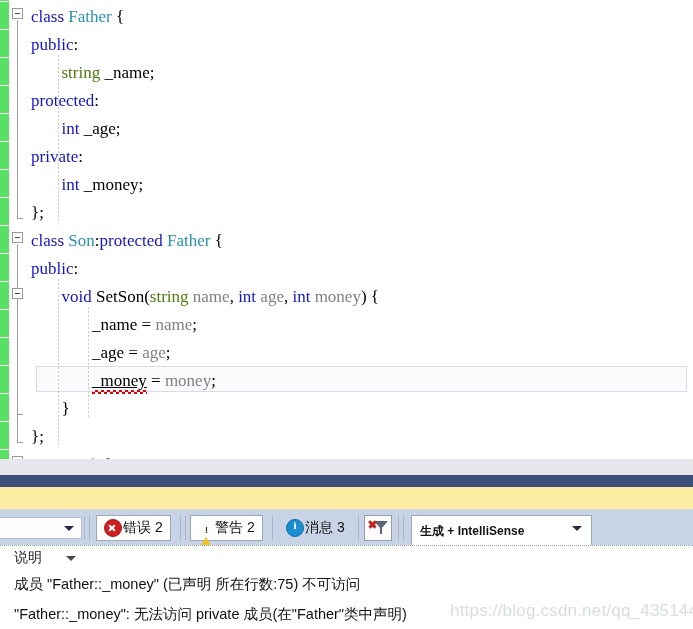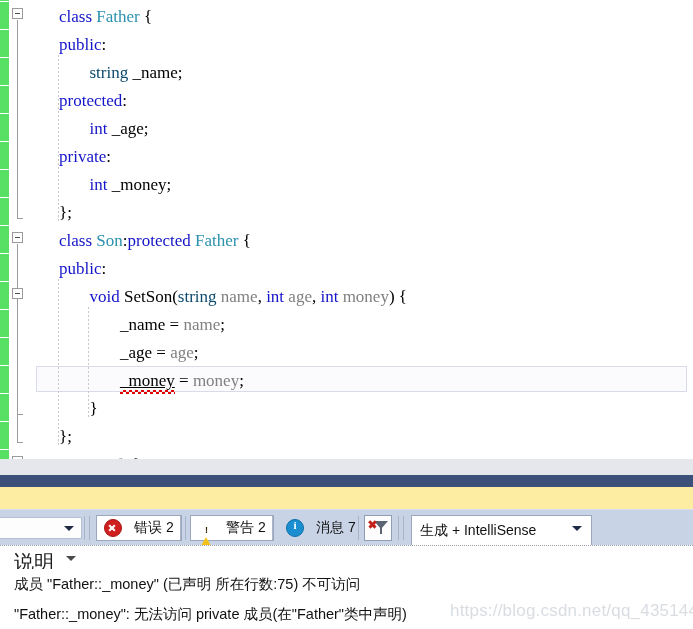"class Father {" .ln { margin-left: 28px -> none }
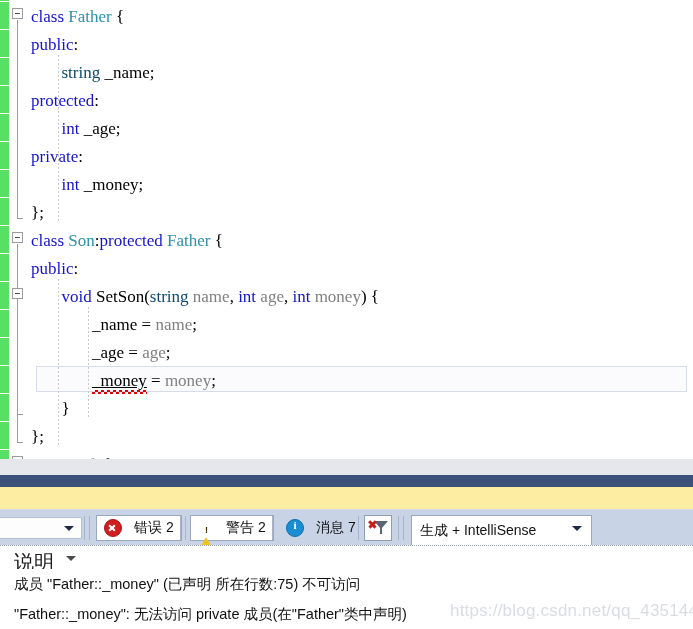"string" .type { color: #0c4a6e -> #4d7c0f }
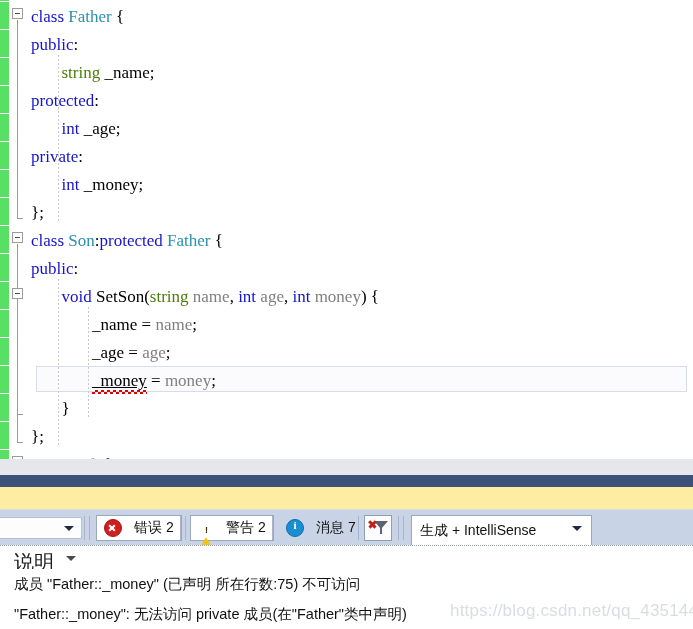"错误 2" .btn { gap: 12px -> 1px }
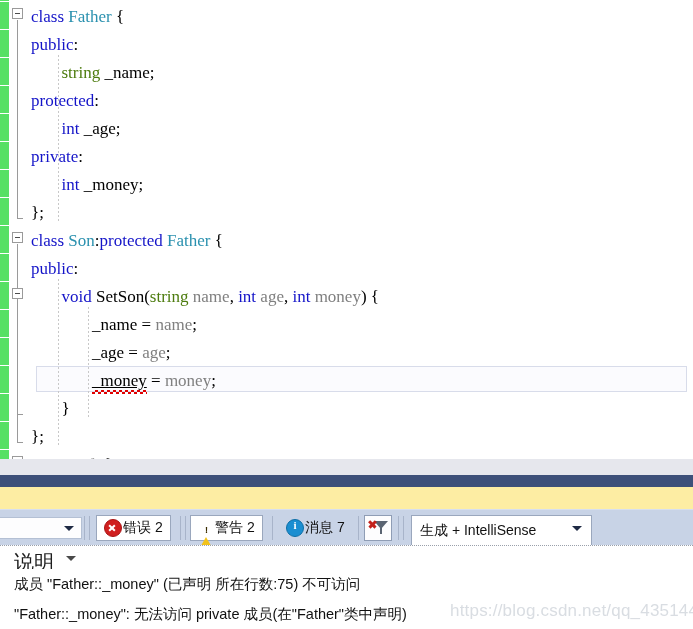"消息 7" span.lbl { text: 7 -> 3 }
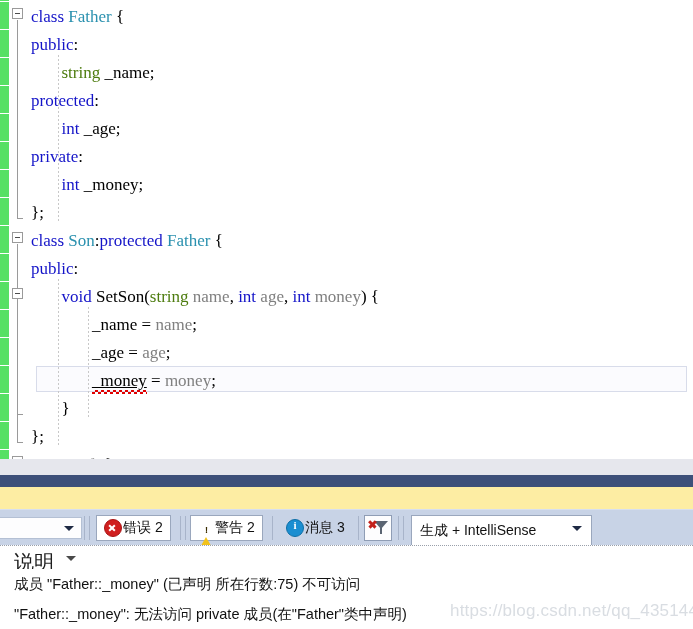"生成 + IntelliSense" .combo-scope { font-size: 14px -> 12px; font-weight: none -> bold }
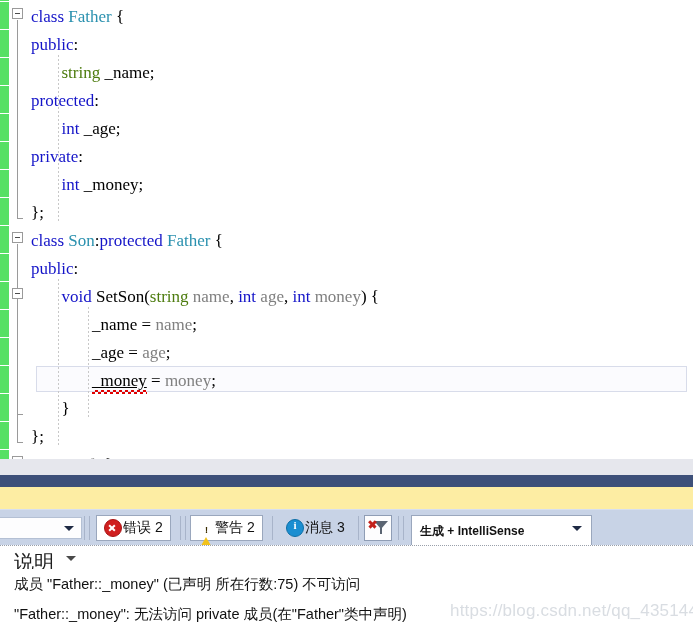"说明" .col-head .t { font-size: 20px -> 14px }
